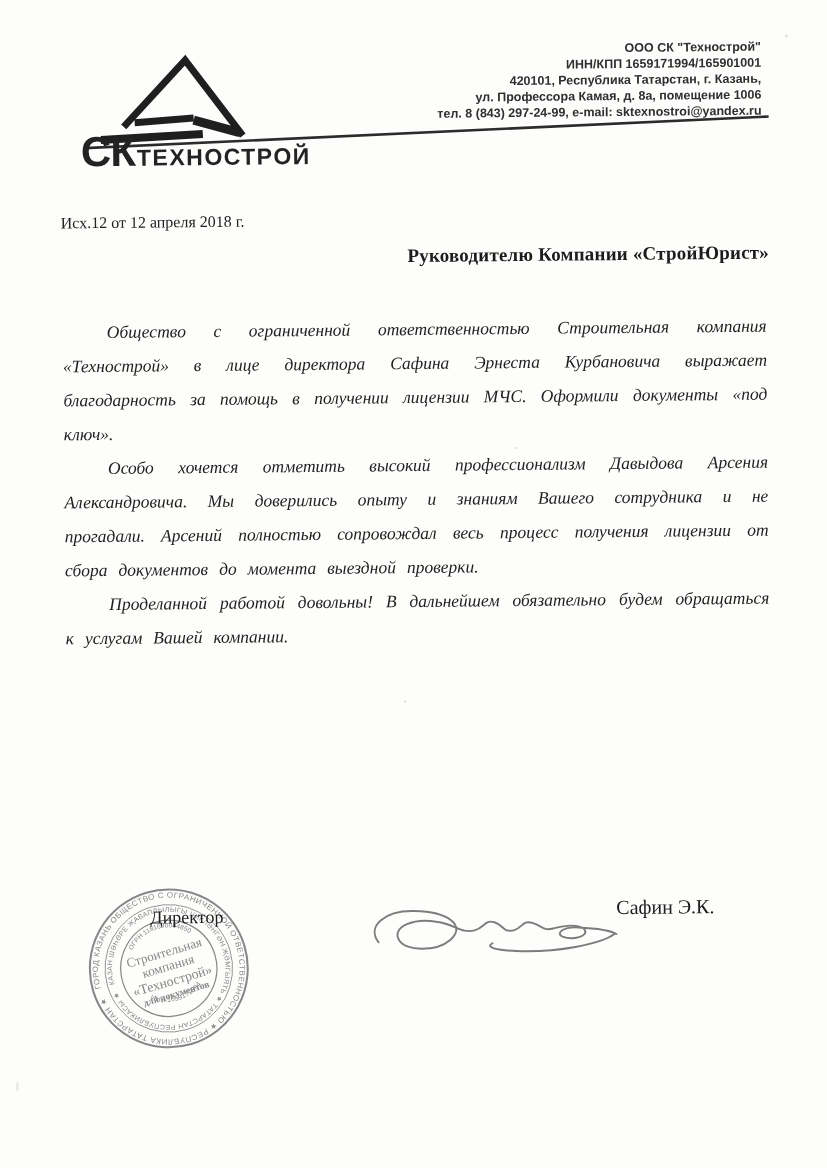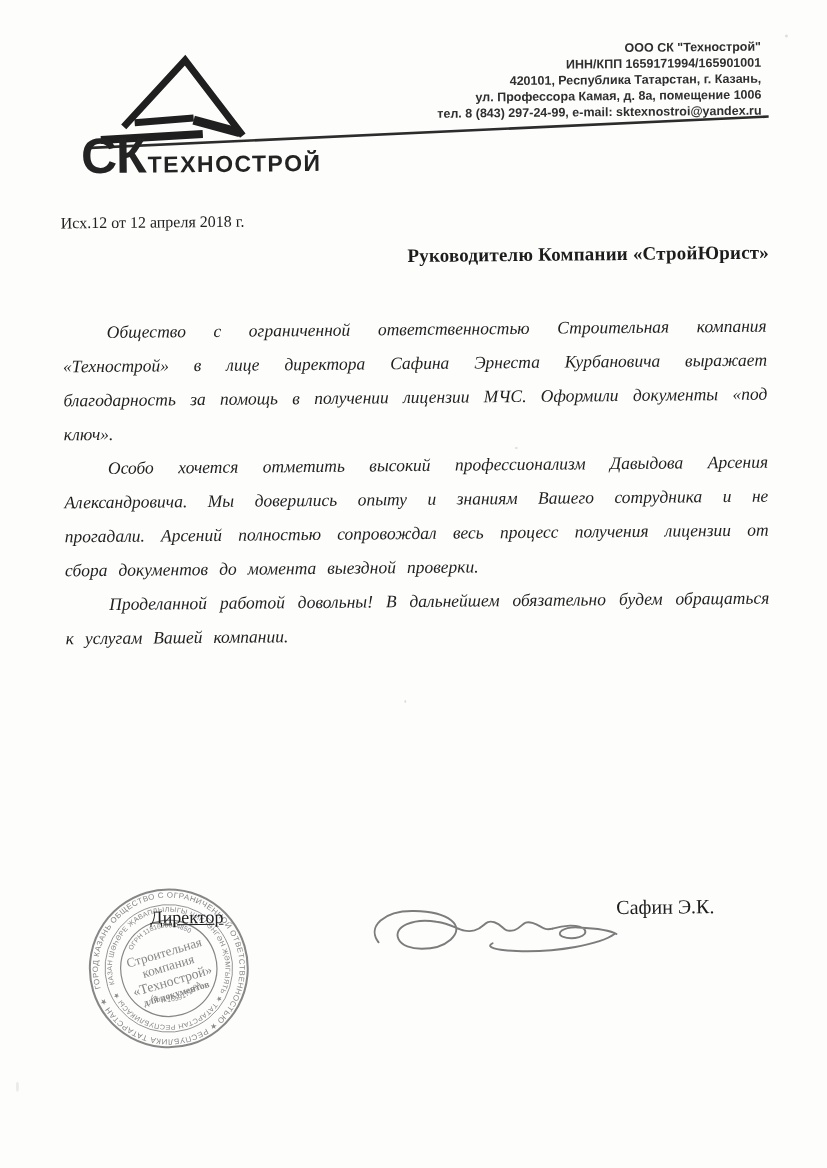"СК" .logo-sk { font-size: 50px -> 42px }
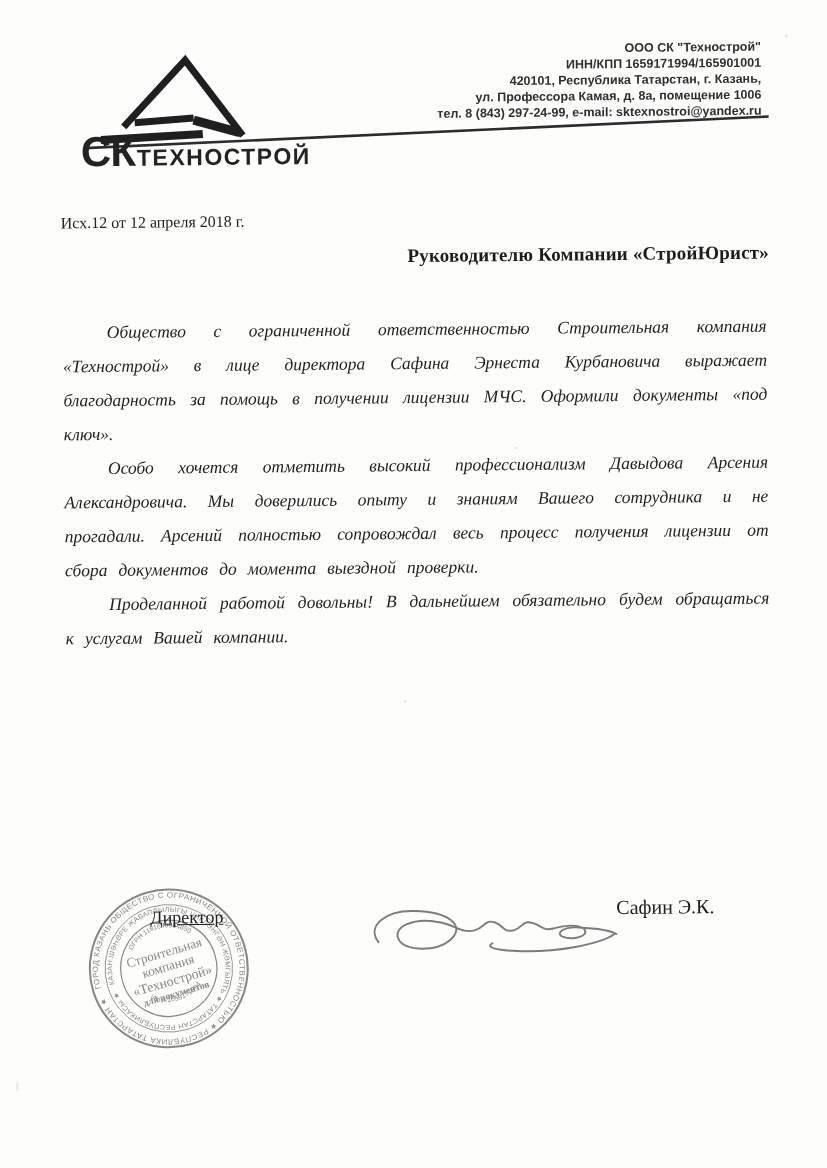"Директор" .director { text-decoration: underline -> none }
